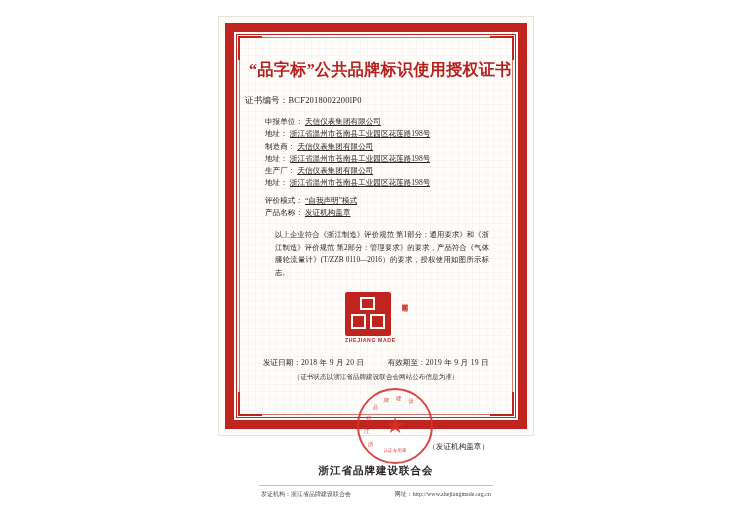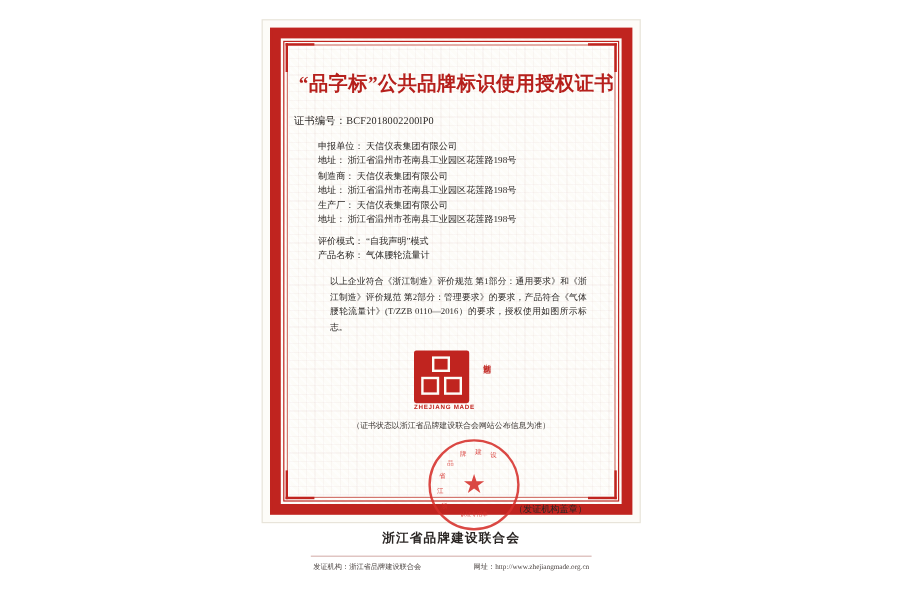"天信仪表集团有限公司" .field-value { text-decoration: none -> underline }
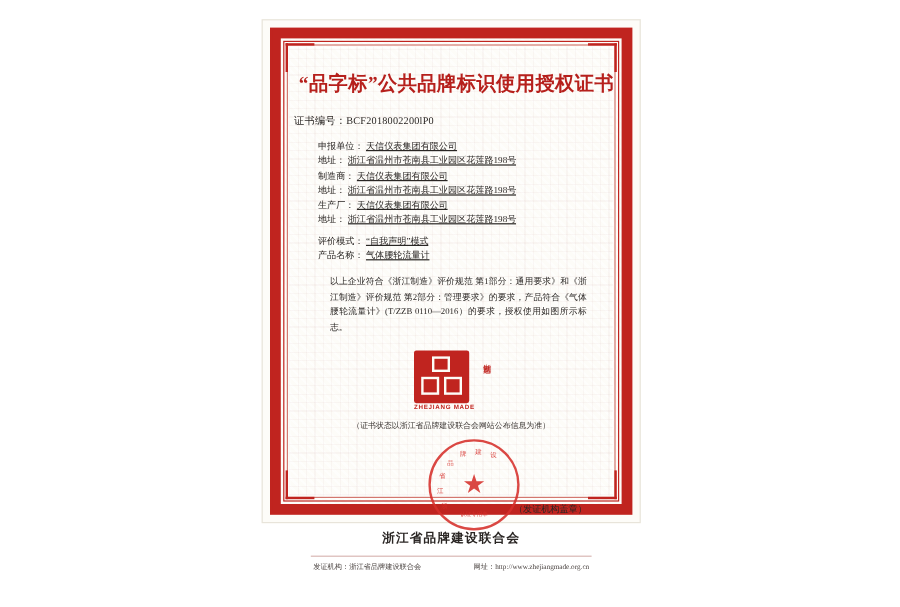"气体腰轮流量计" span.field-value { text: 气体腰轮流量计 -> 发证机构盖章 }
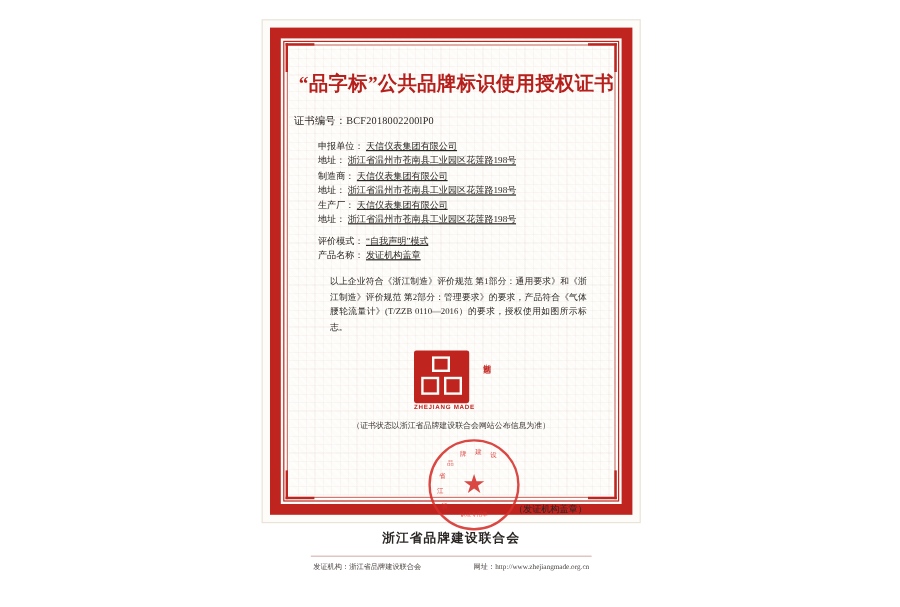"发证日期：2018 年 9 月 20" div.dates-row { html: none -> <div> <div> <span>发证日期：</span><span>2018 年 9 月 20 日</span> </div> <div> <span>有效期至：</span><span>2019 年 9 月 19 日</span> </div> </div> }
